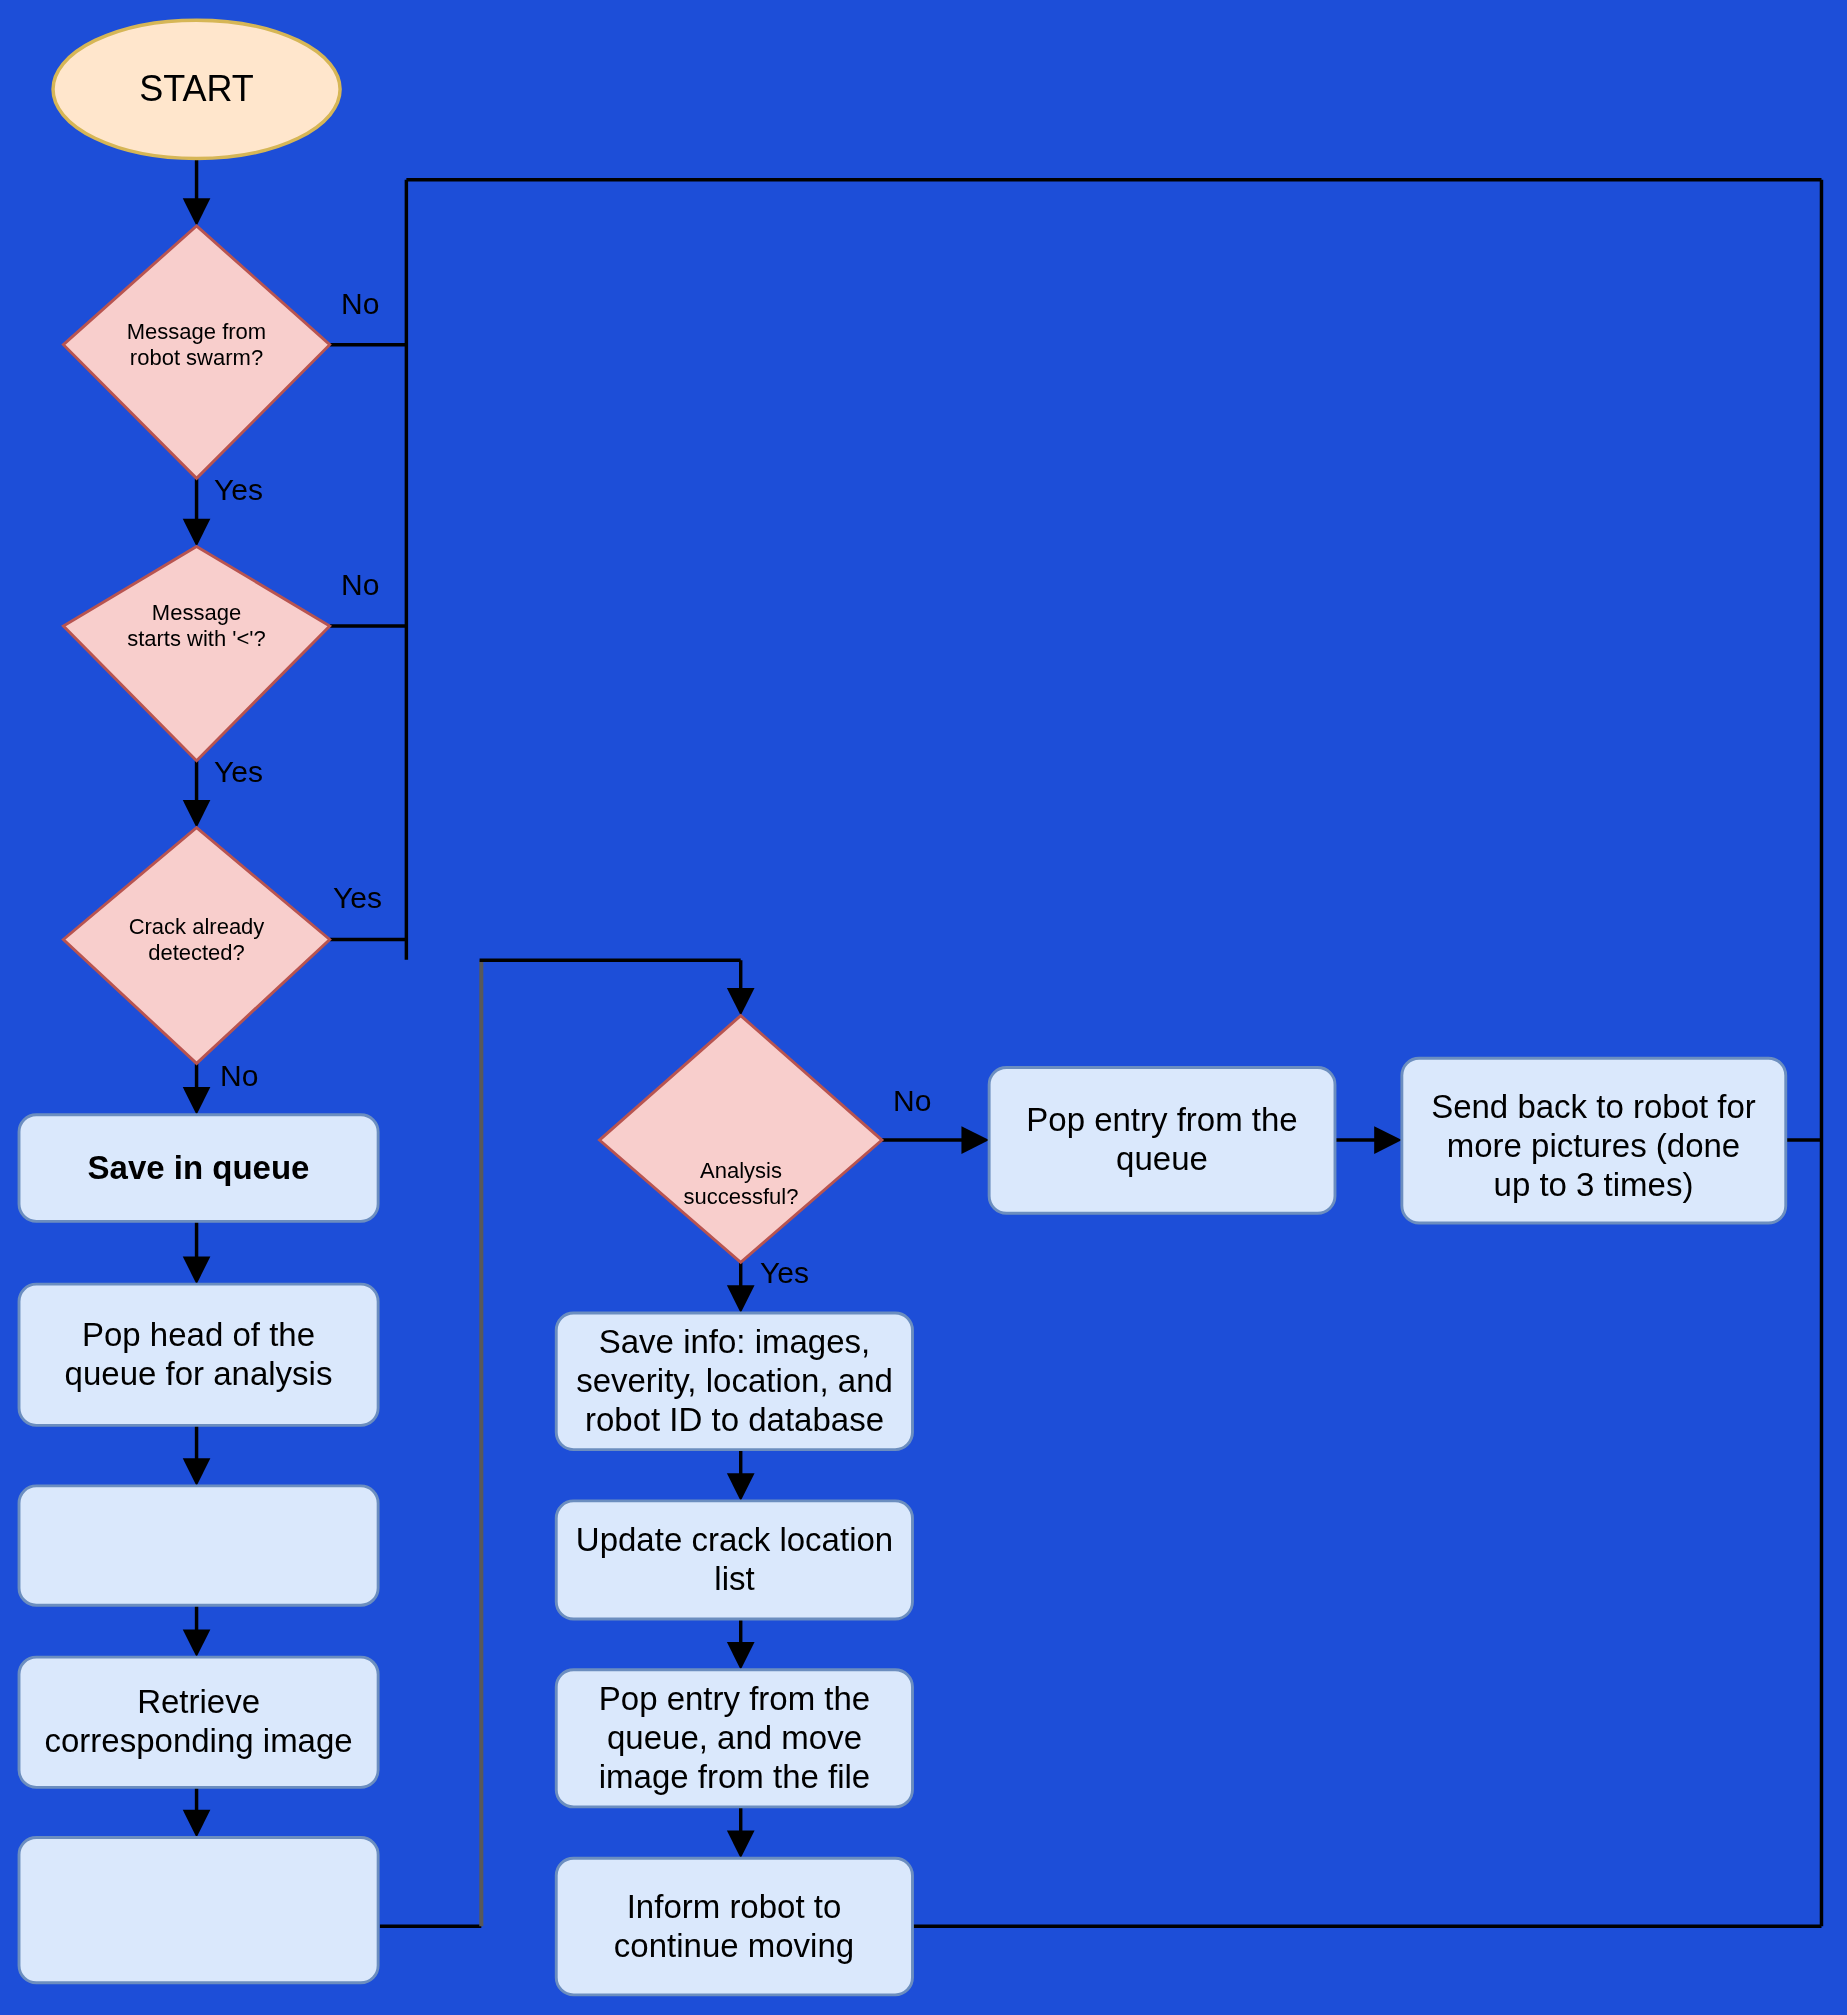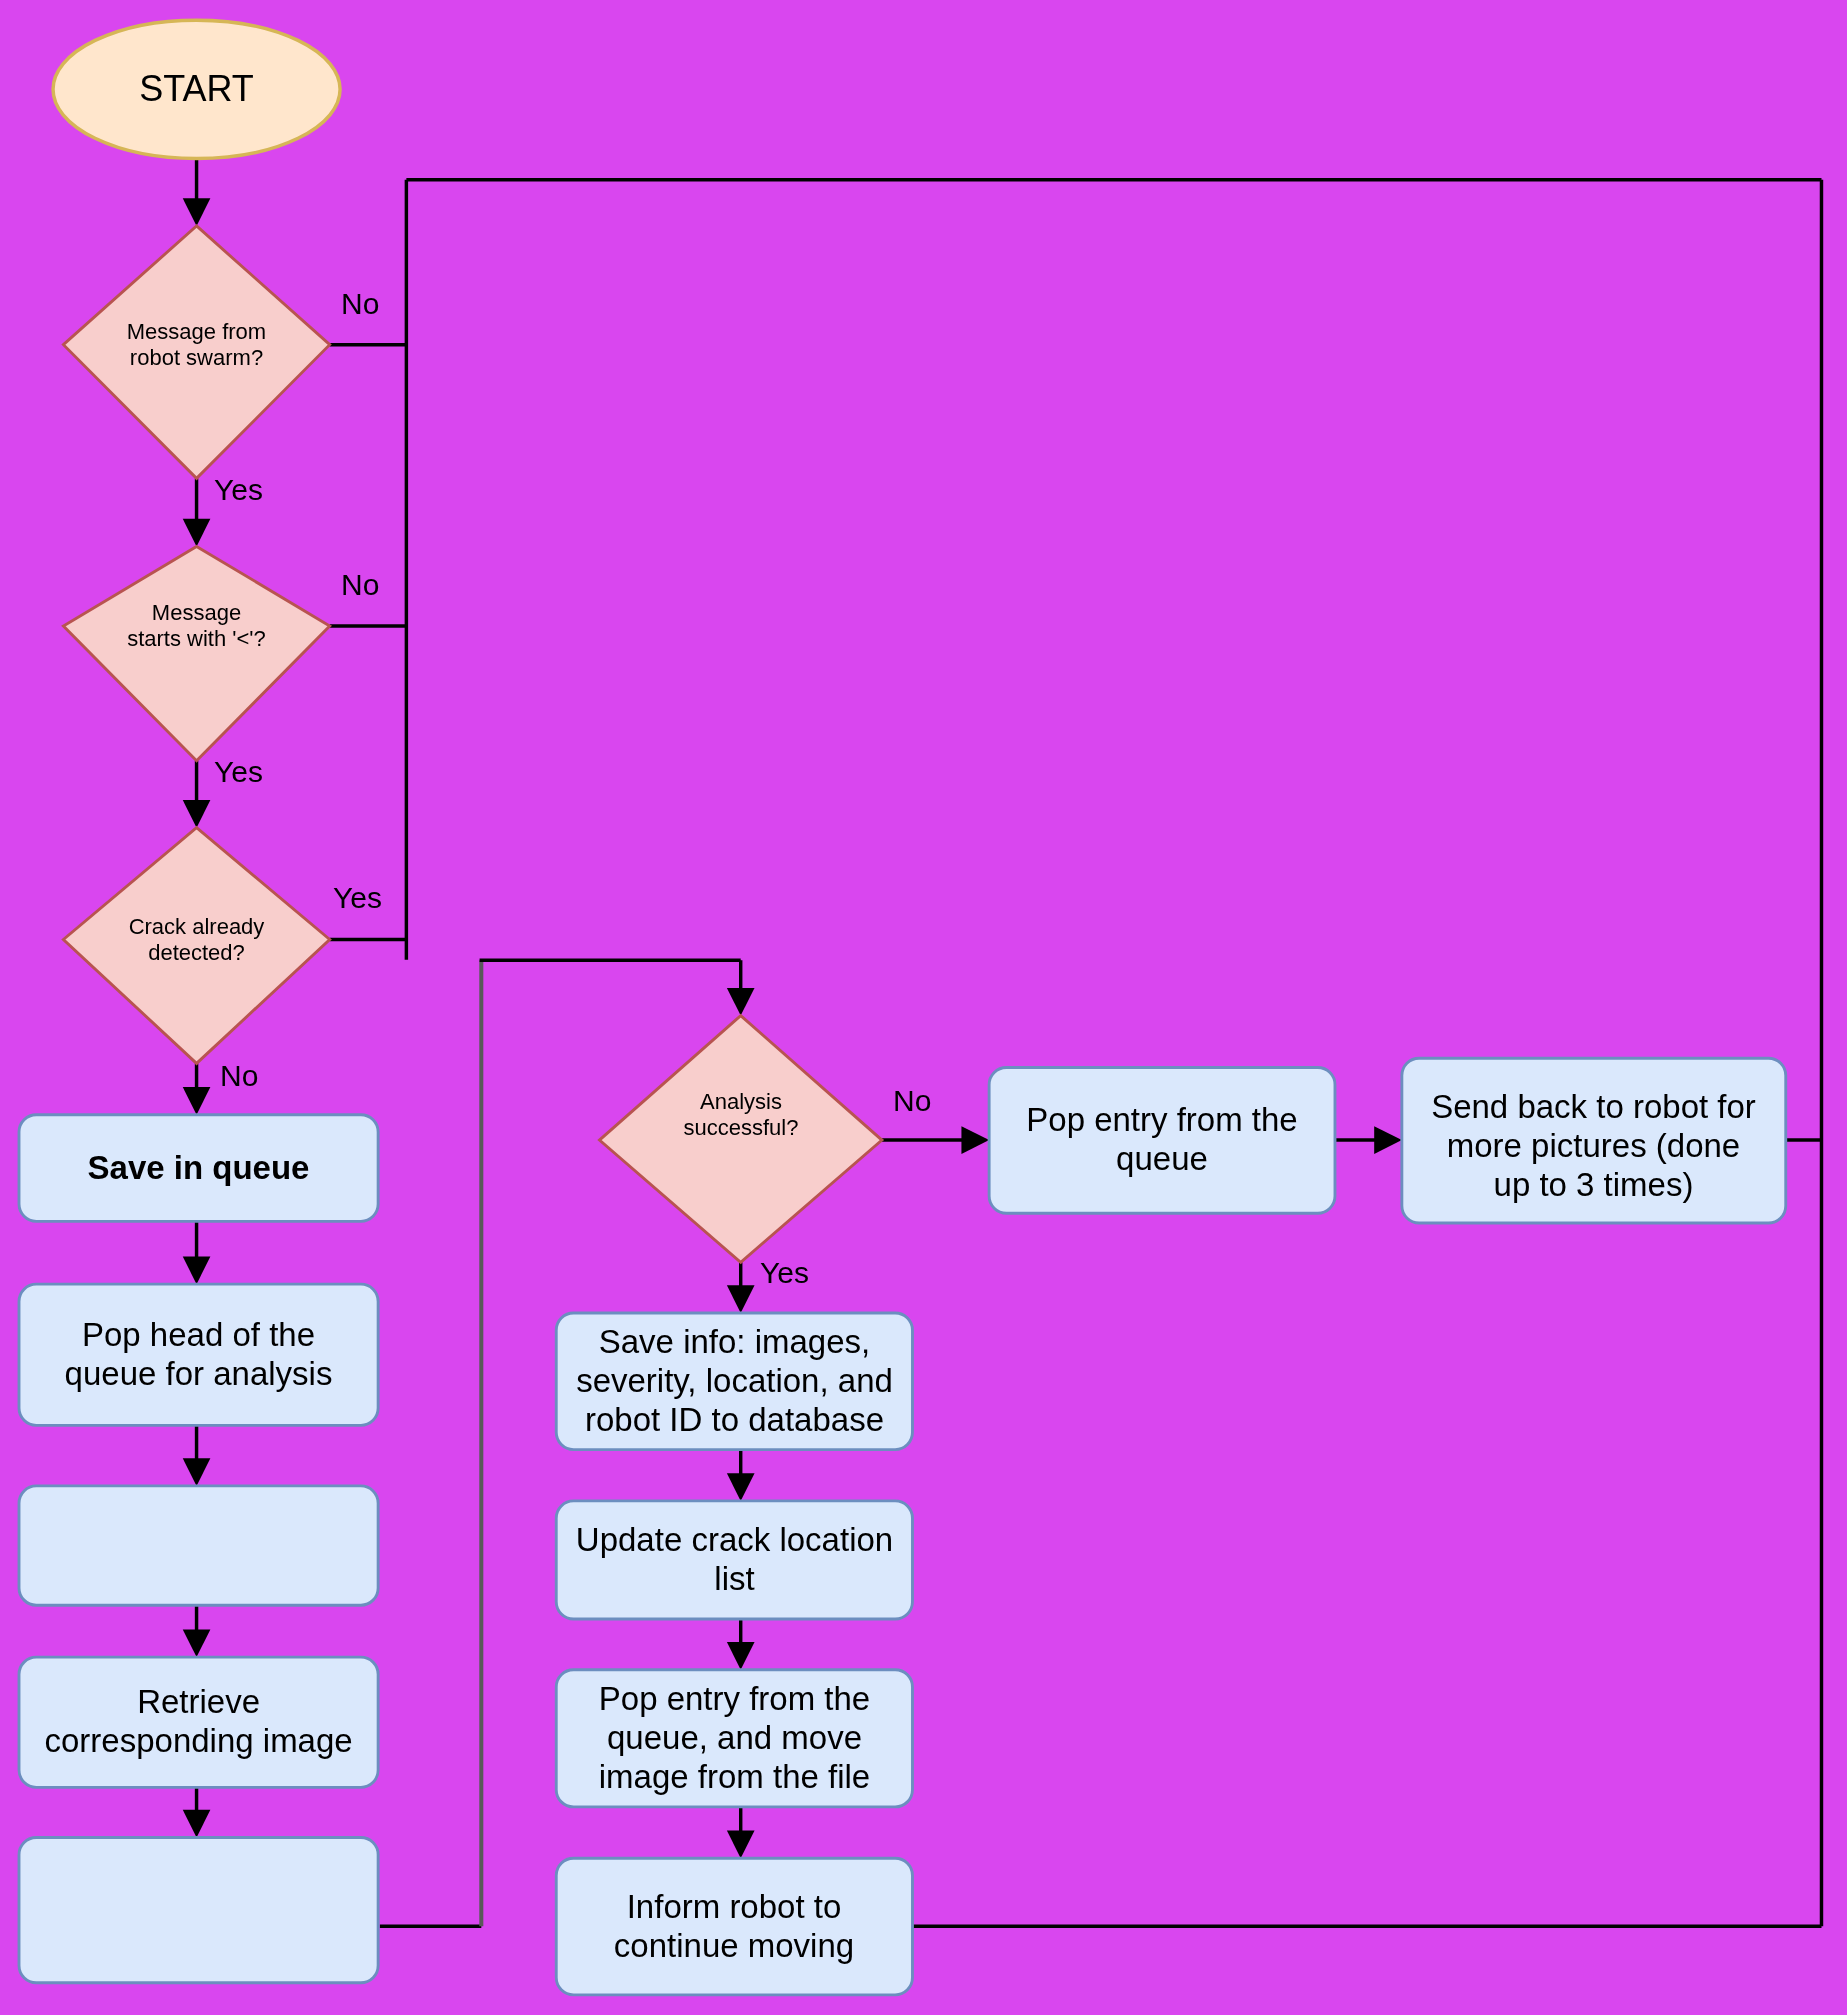"START" #flowchart-root { background: #d946ef -> #1d4ed8 }
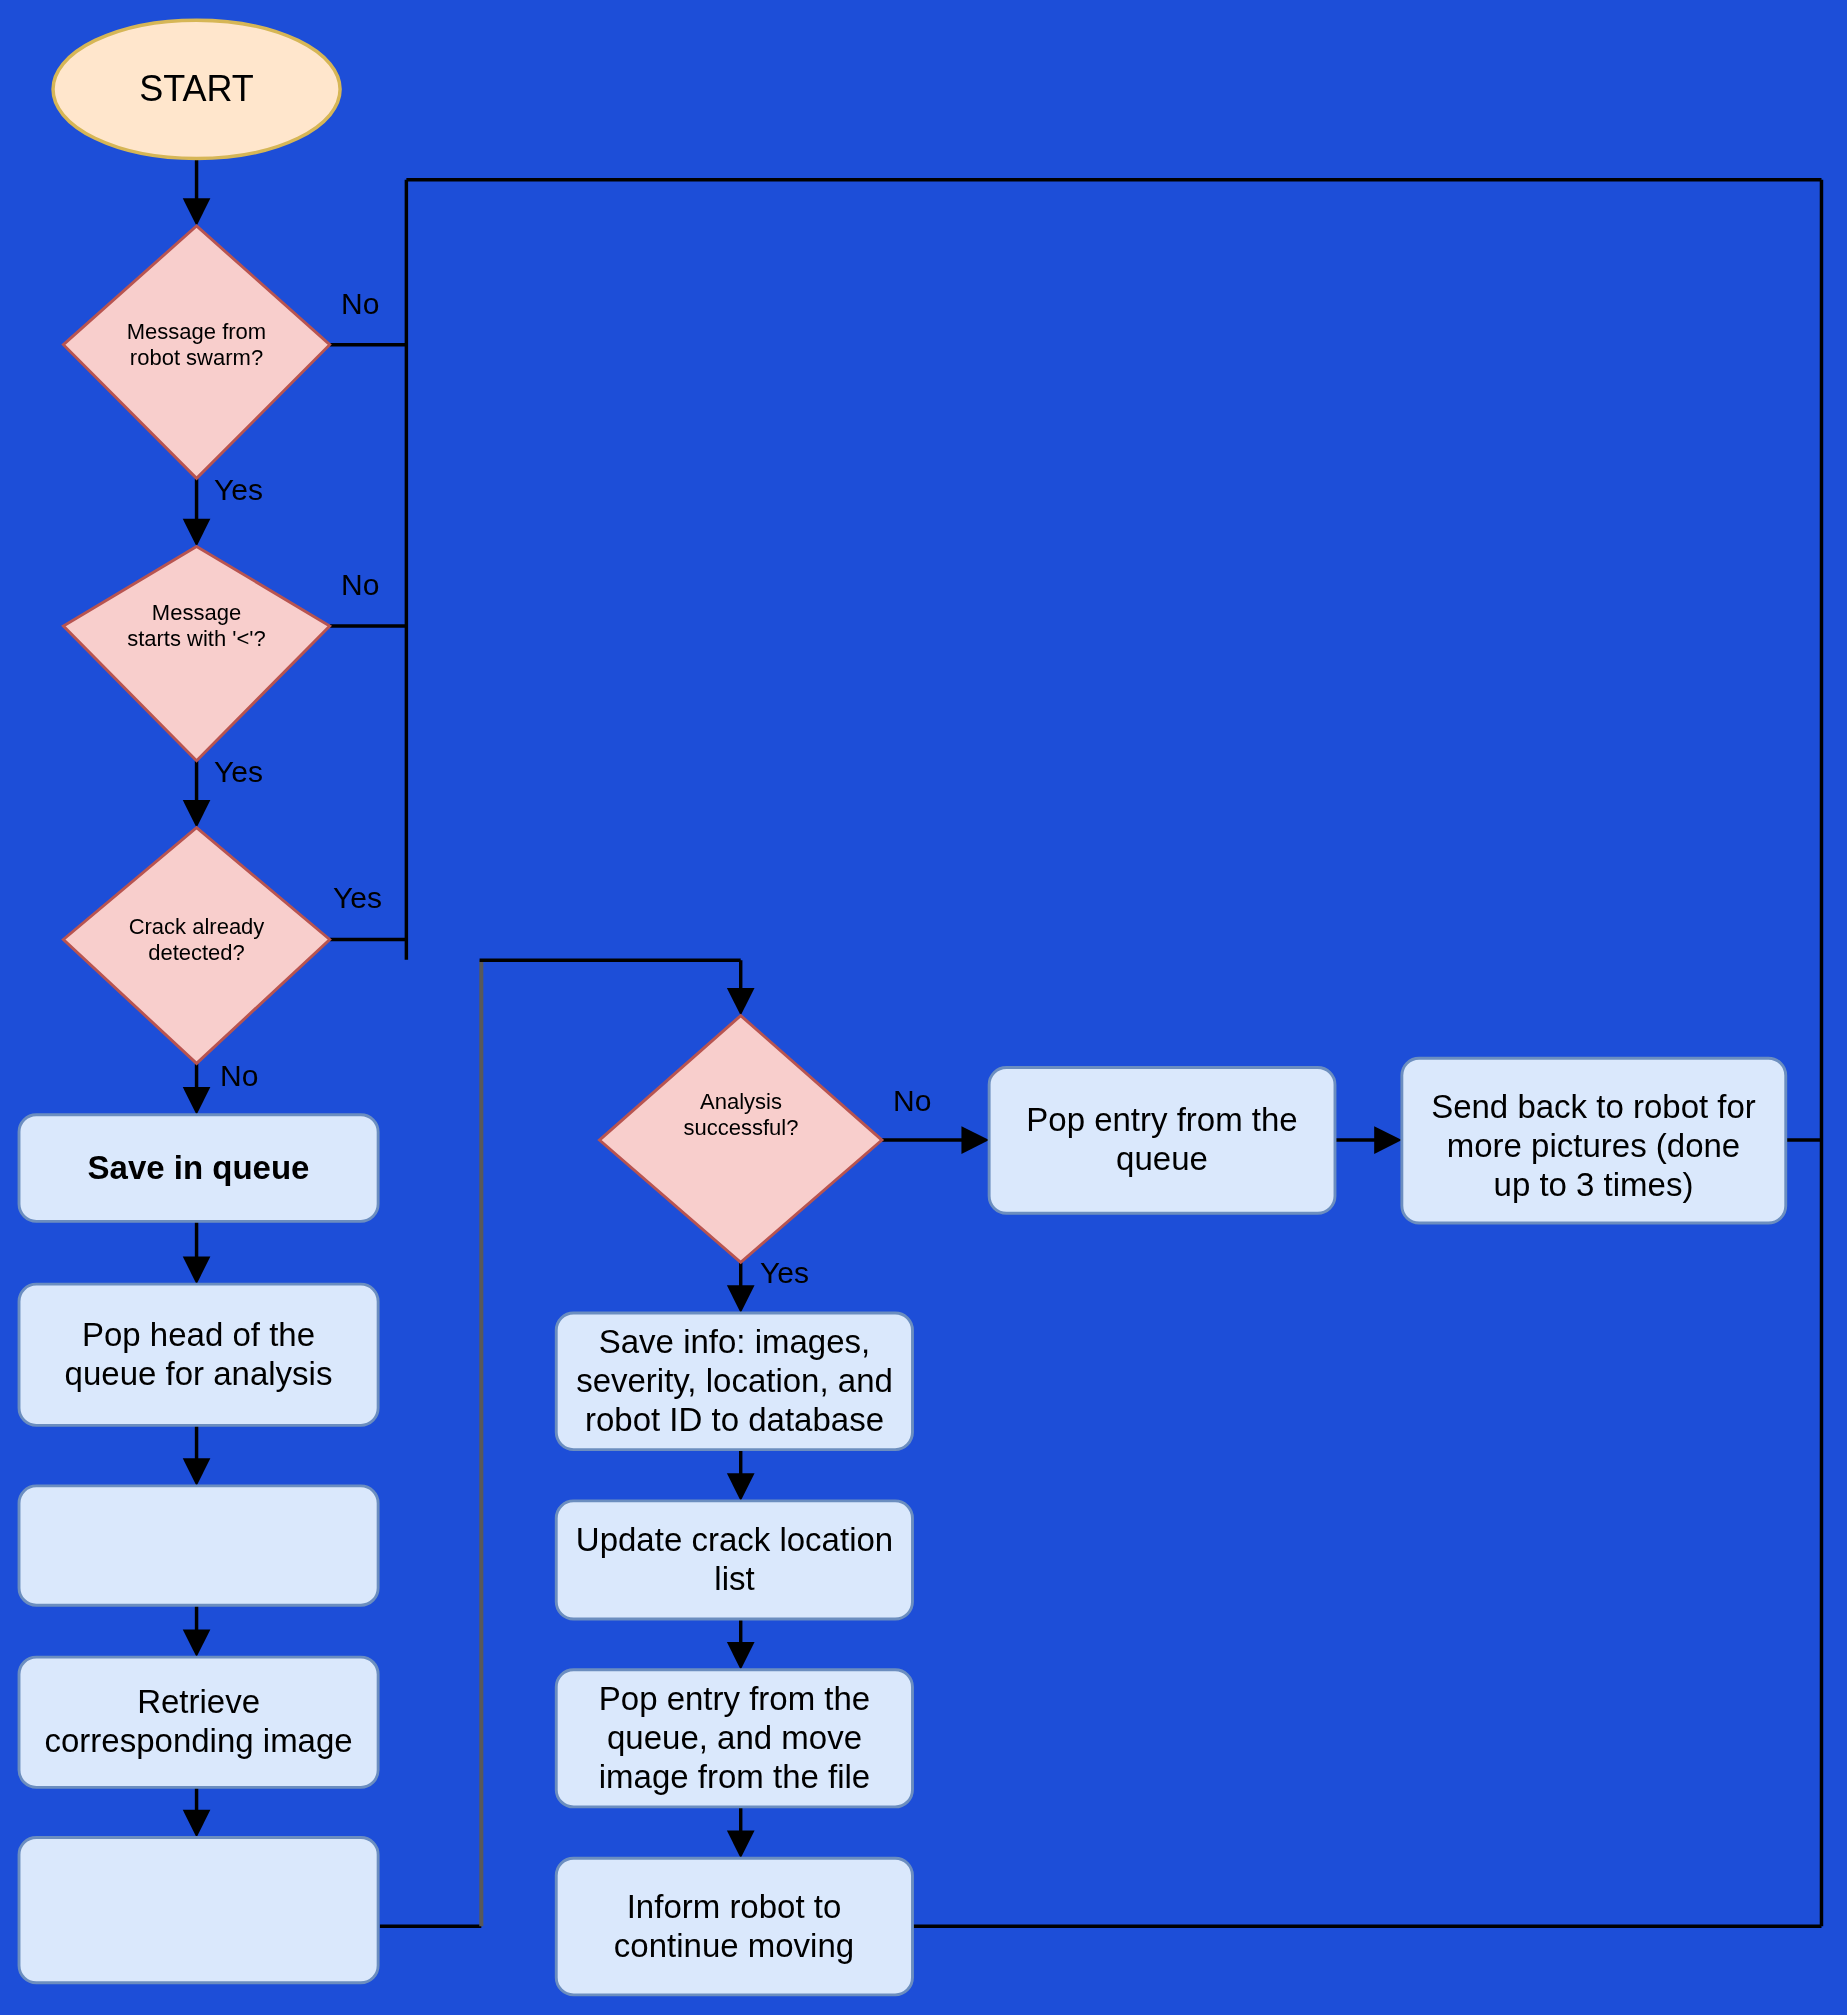"Analysis" div.node-label { top: 1071px -> 1140px }
